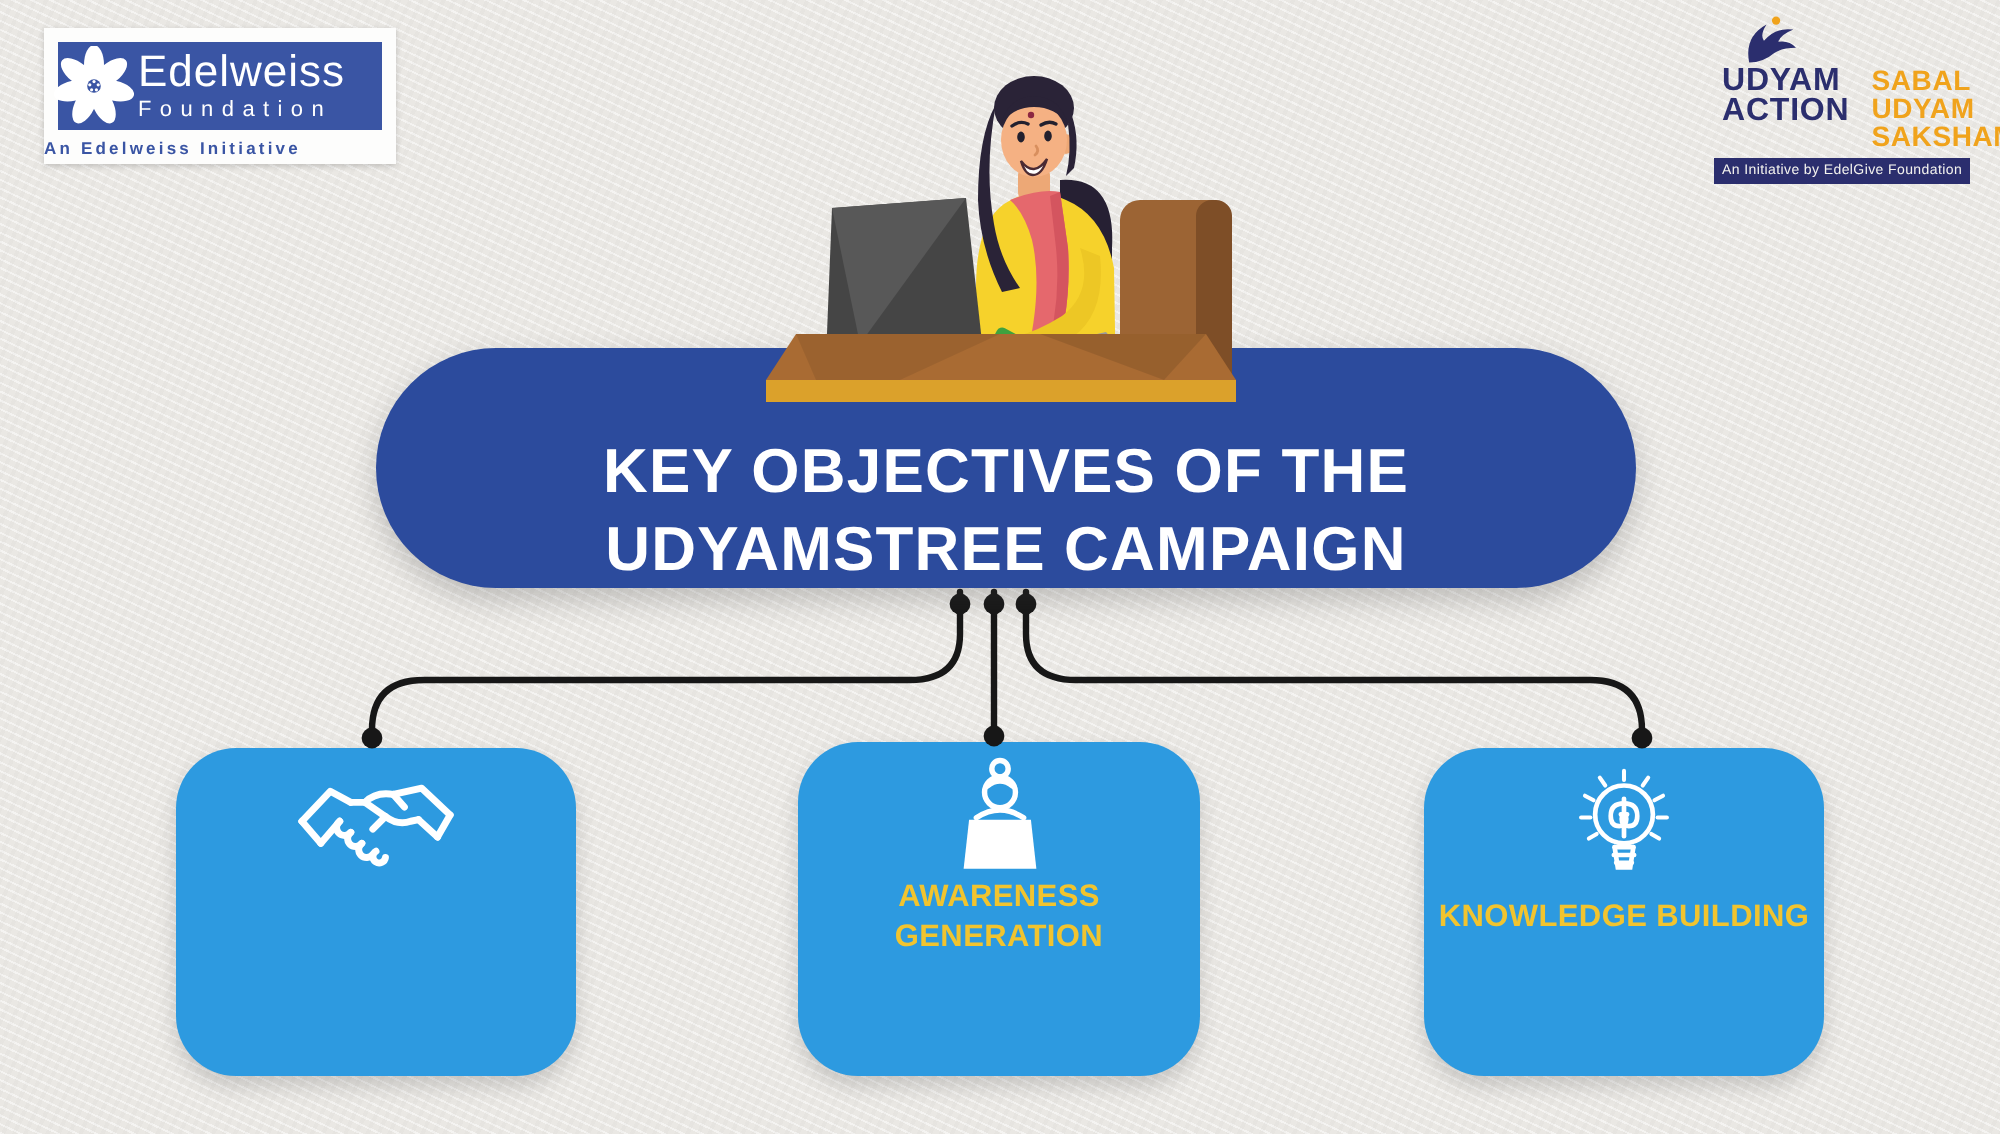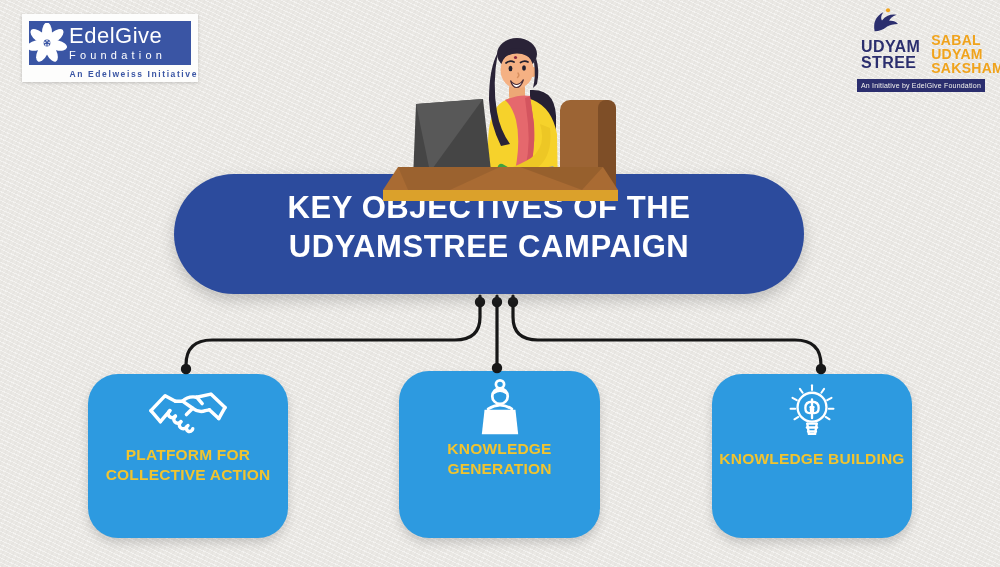"EdelGive" div.eg-brand { text: EdelGive -> Edelweiss }
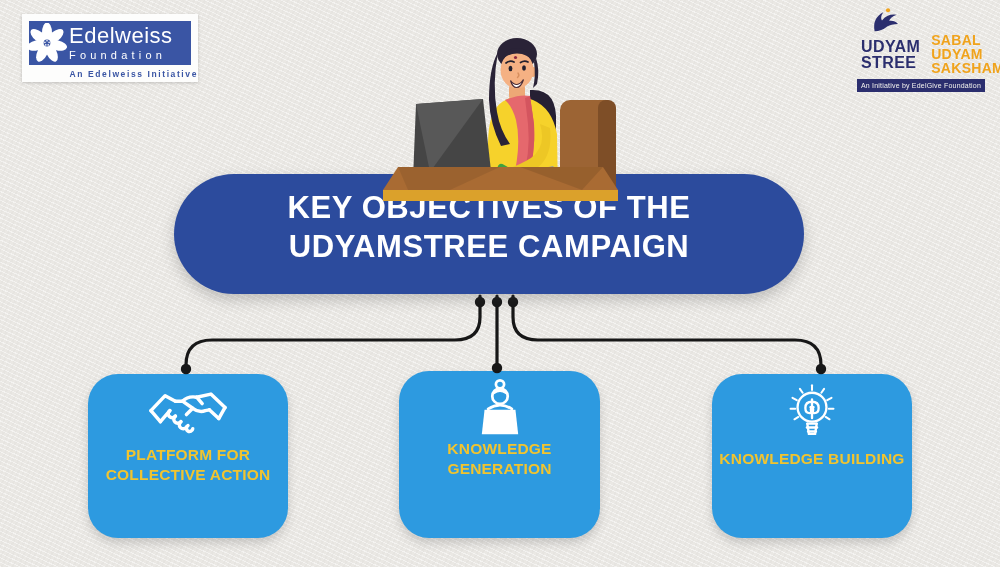"UDYAM" .ud-row { align-items: center -> flex-start }
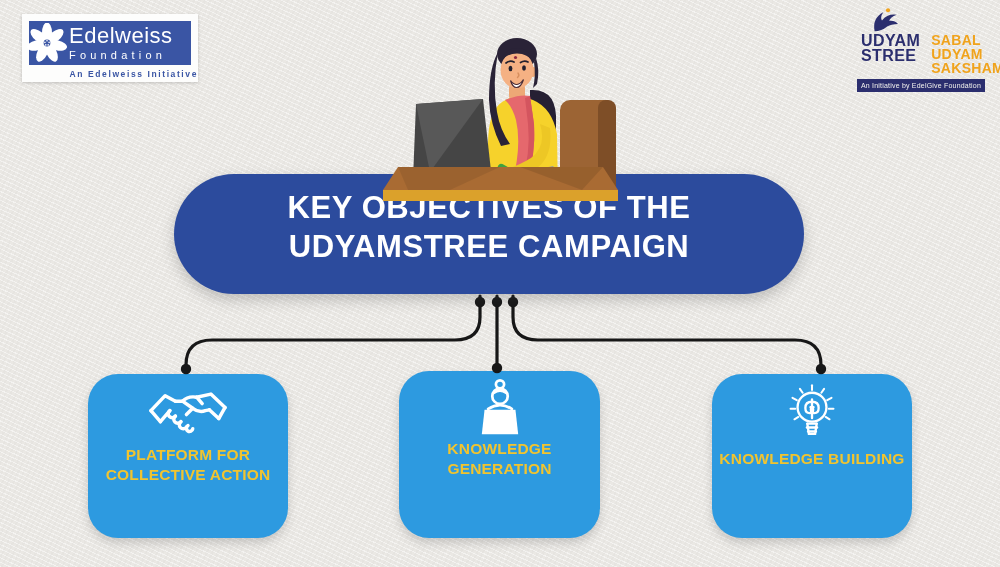"STREE" div { text: STREE -> ACTION }
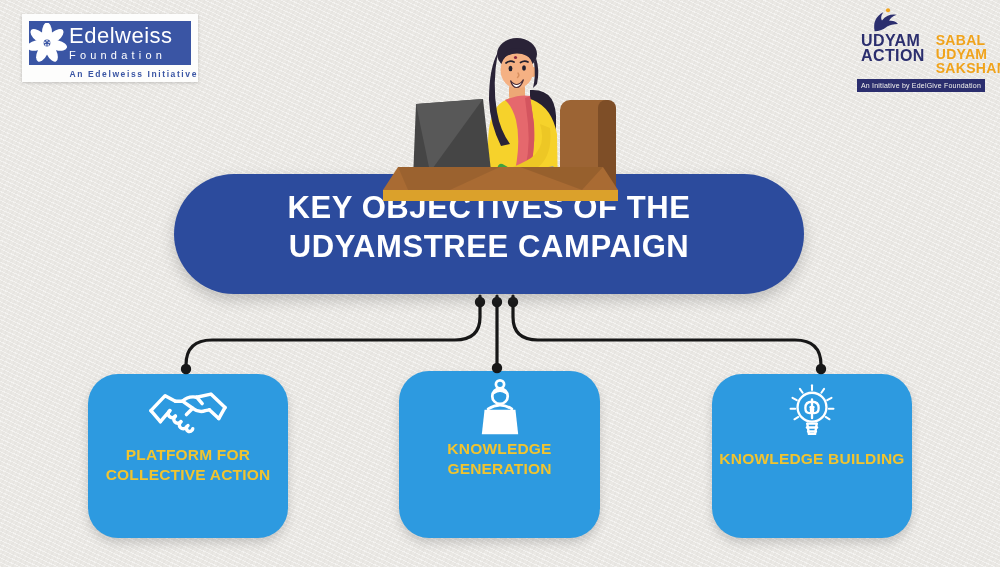"An Edelweiss Initiative" .eg-tagline { text-align: right -> left }
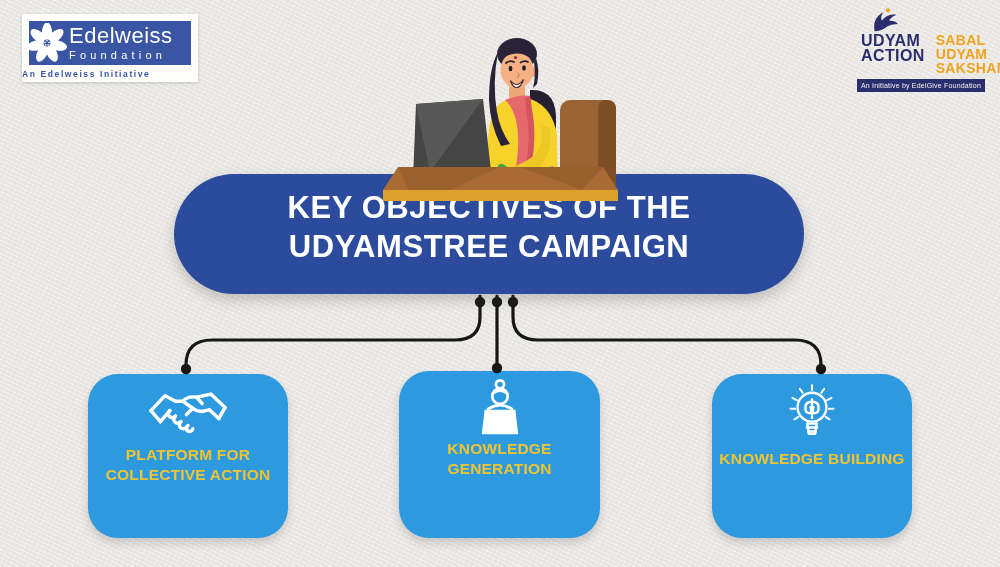"KEY OBJECTIVES OF THE" .pill { align-items: flex-start -> flex-end; left: 174px -> 188px }
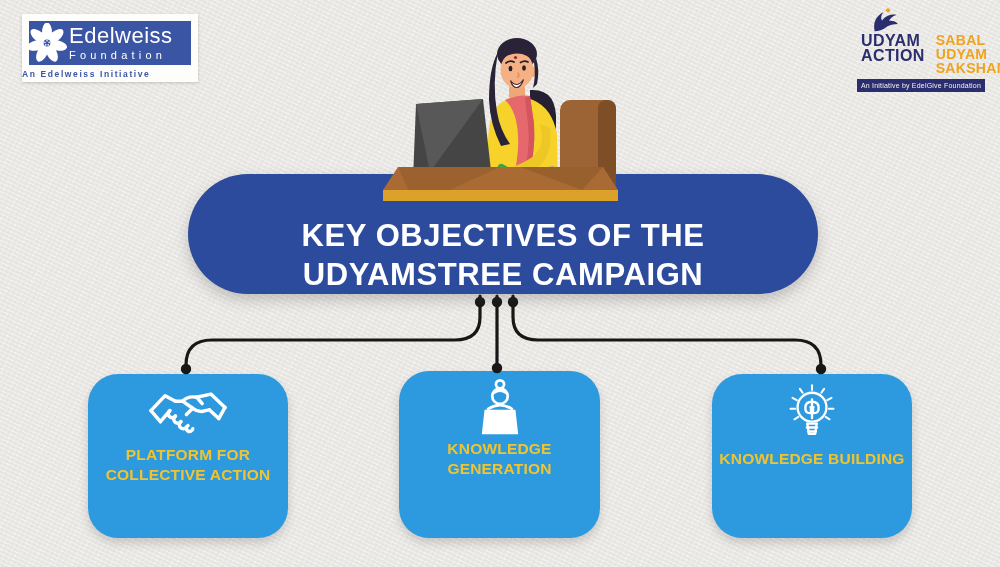"PLATFORM FOR" div.card-title { html: <div>PLATFORM FOR COLLECTIVE ACTION</div> -> none }
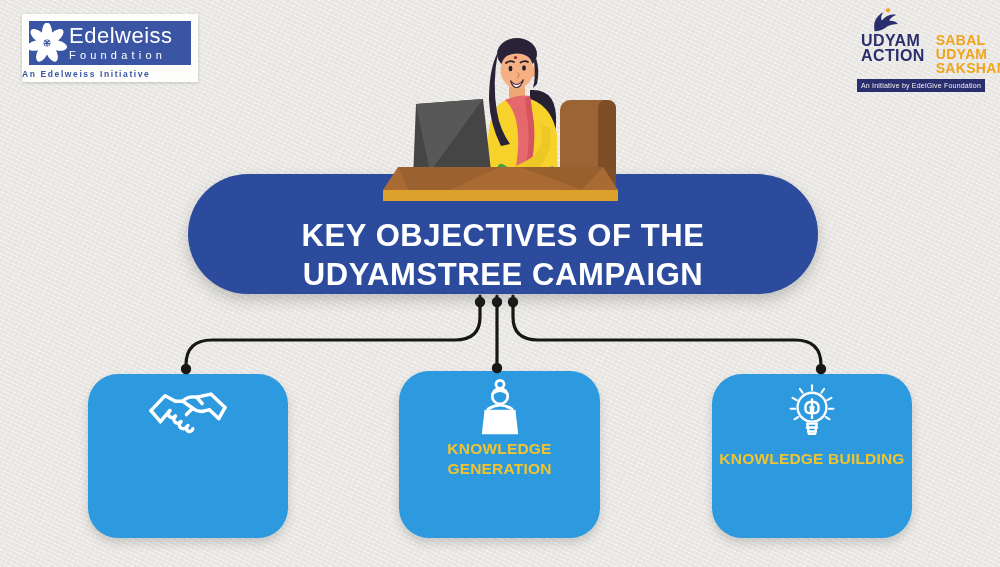"KNOWLEDGE" div.card-title { text: KNOWLEDGE -> AWARENESS }
